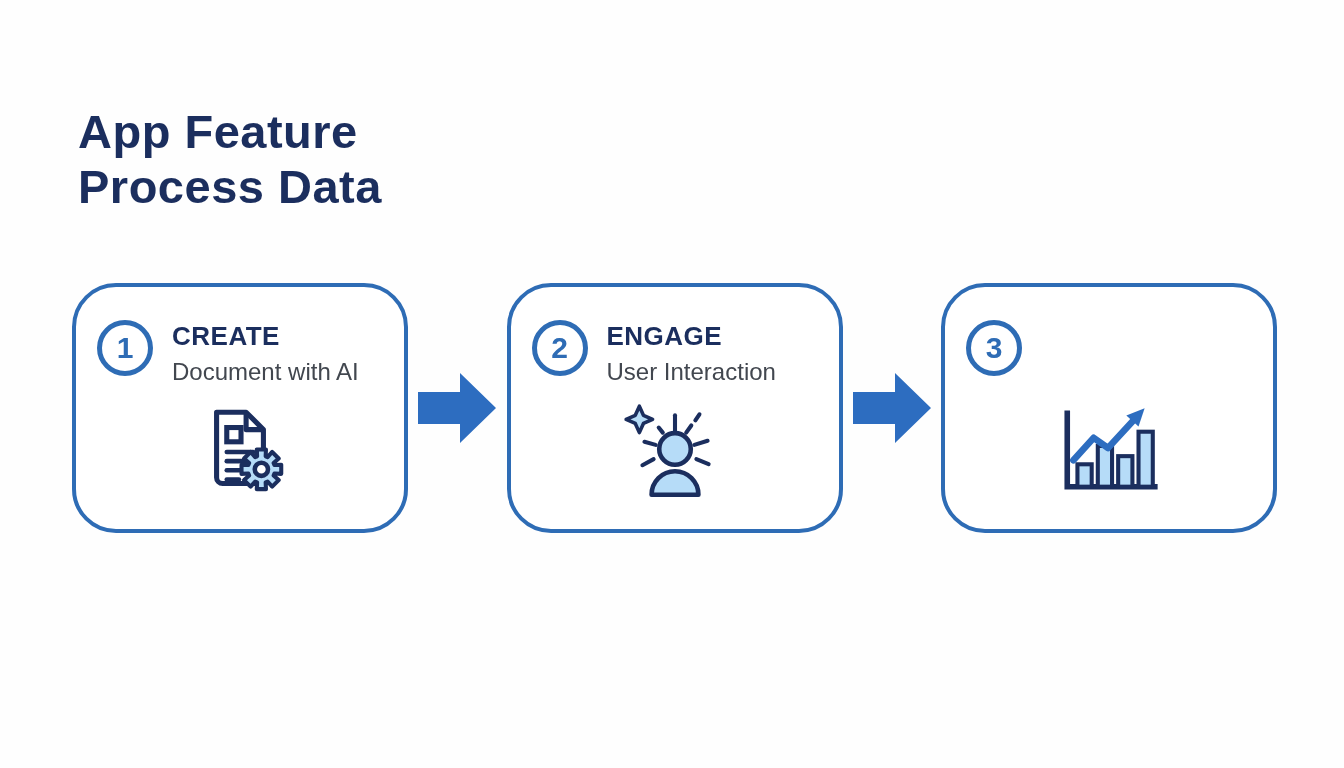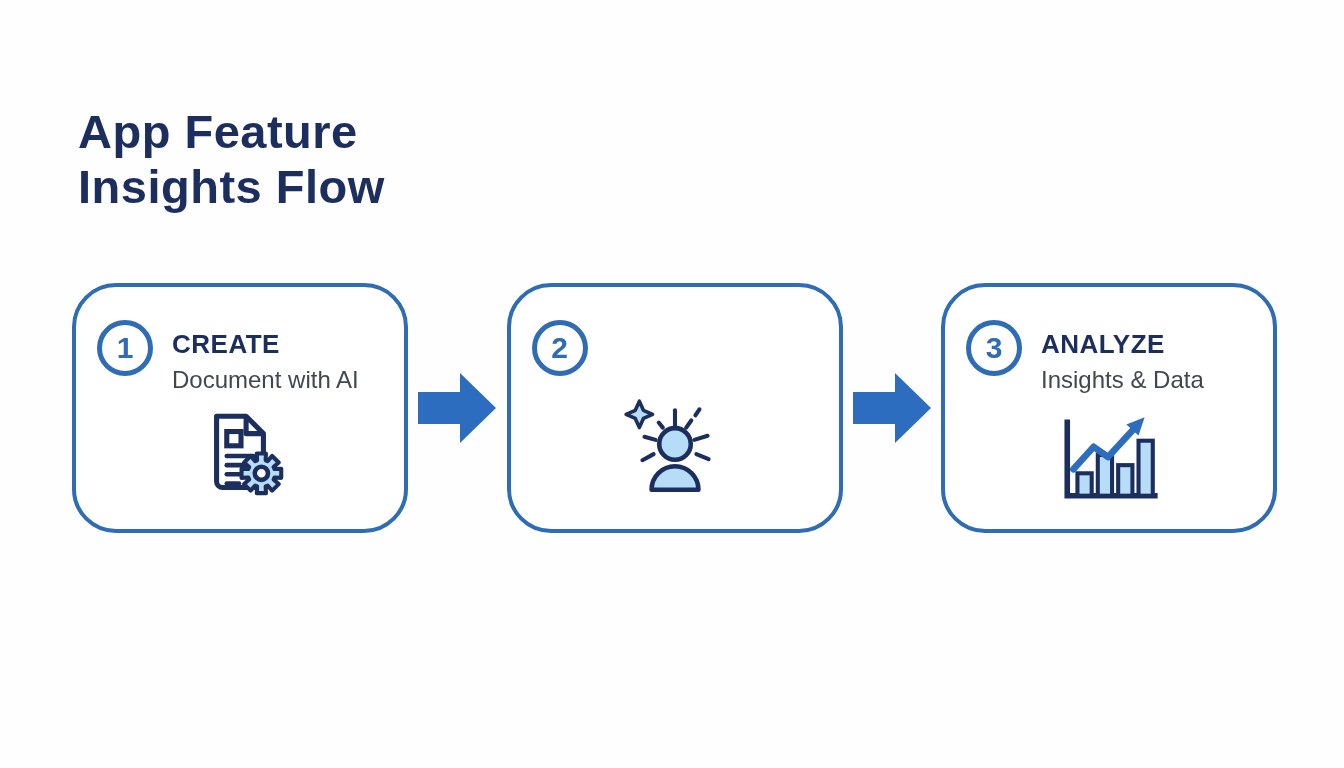"App Feature" h1.page-title { text: Insights Flow -> Process Data }
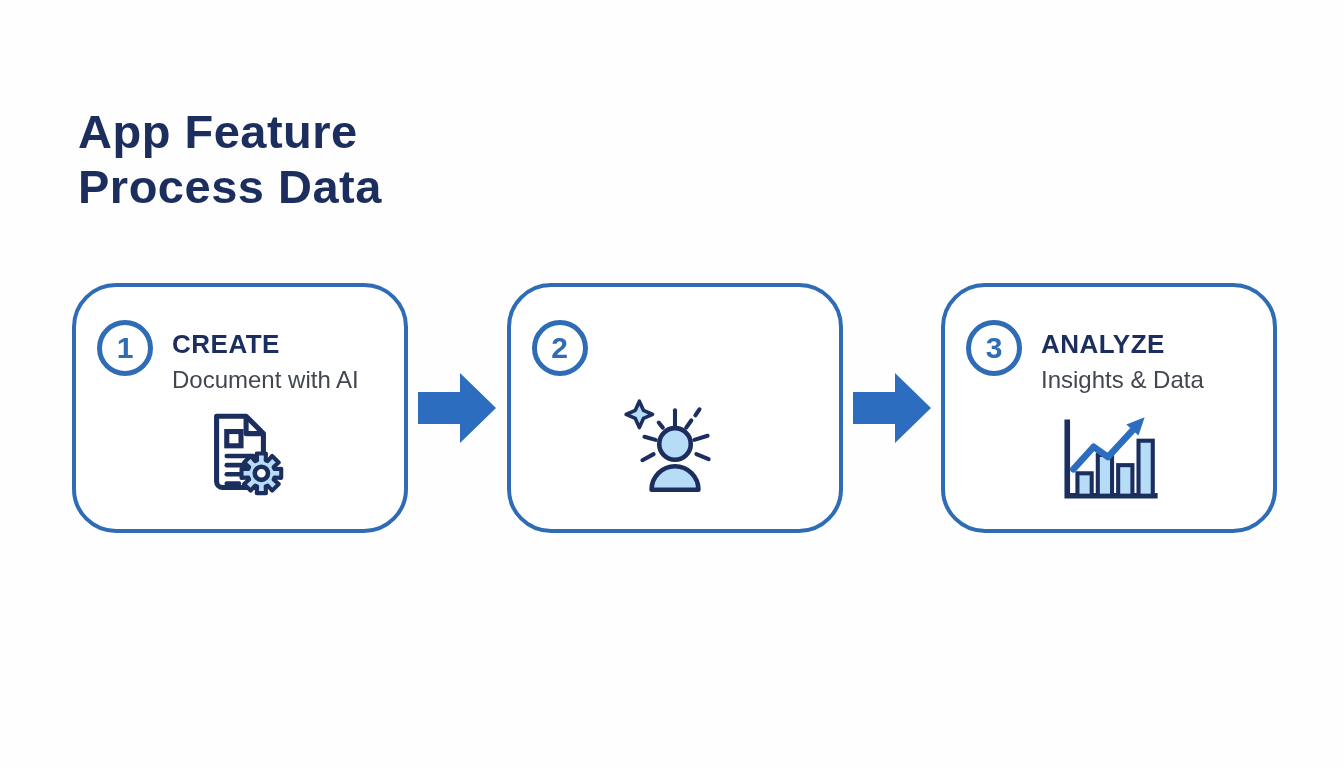"CREATE" .card-titles { margin-top: 8px -> none }
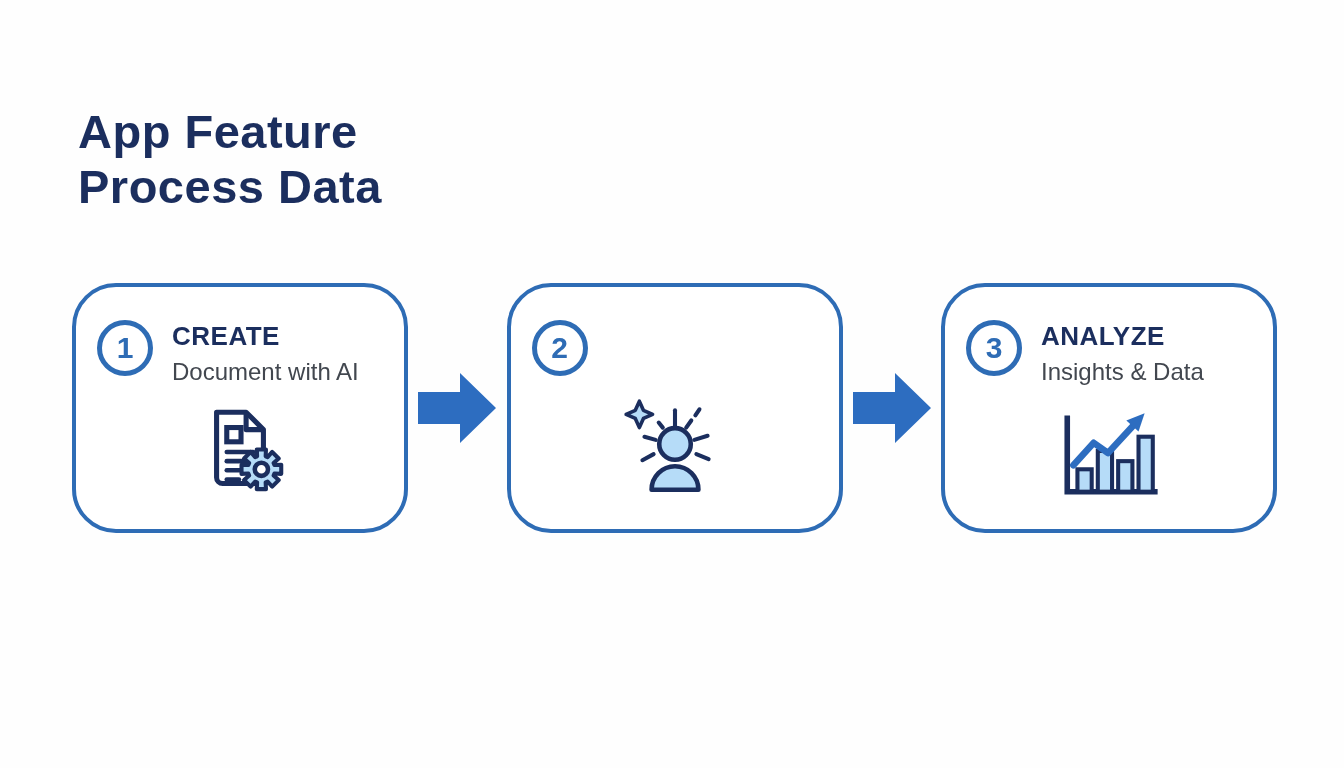"ENGAGE" div.card-titles { html: none -> <div> <div>ENGAGE</div> <div>User Interaction</div> </div> }
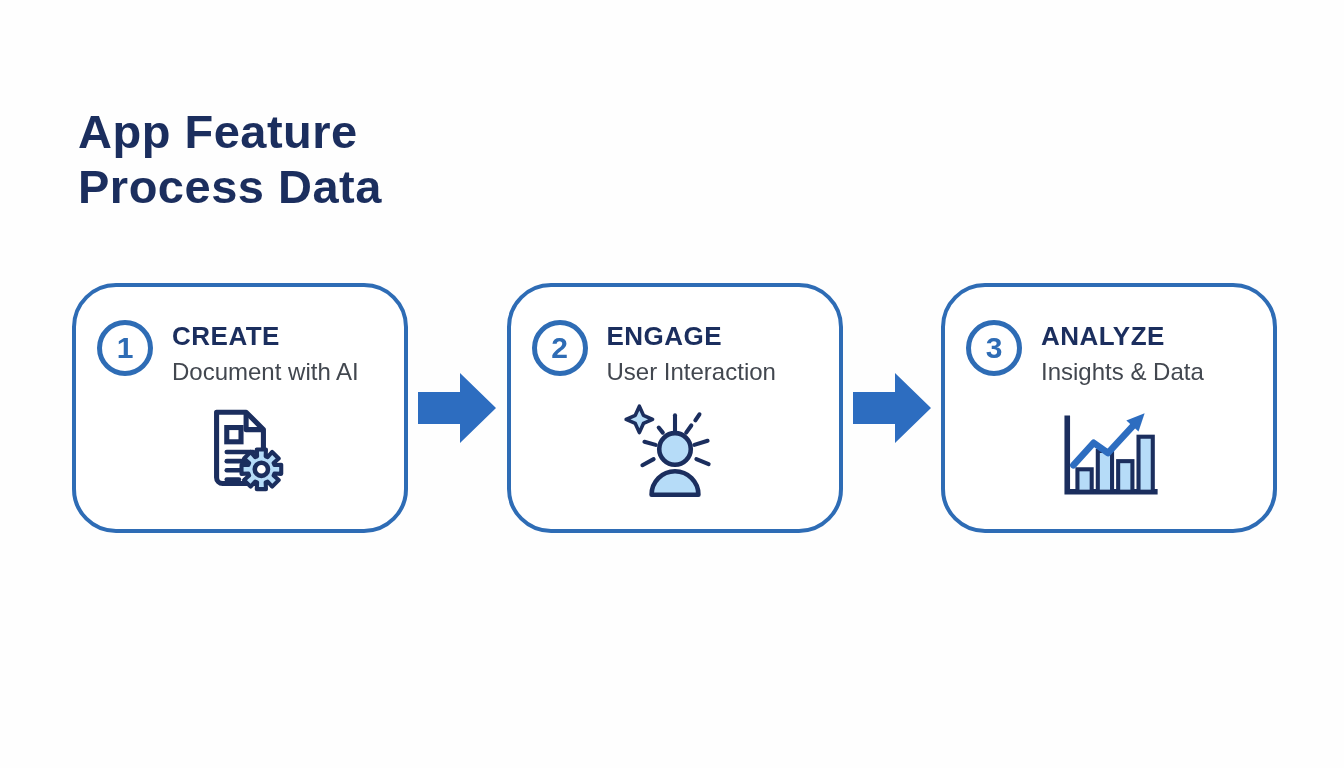"ANALYZE" div.card-titles { html: <div> <div>ANALYZE</div> <div>Insights &amp; Data</div> </div> -> none }
